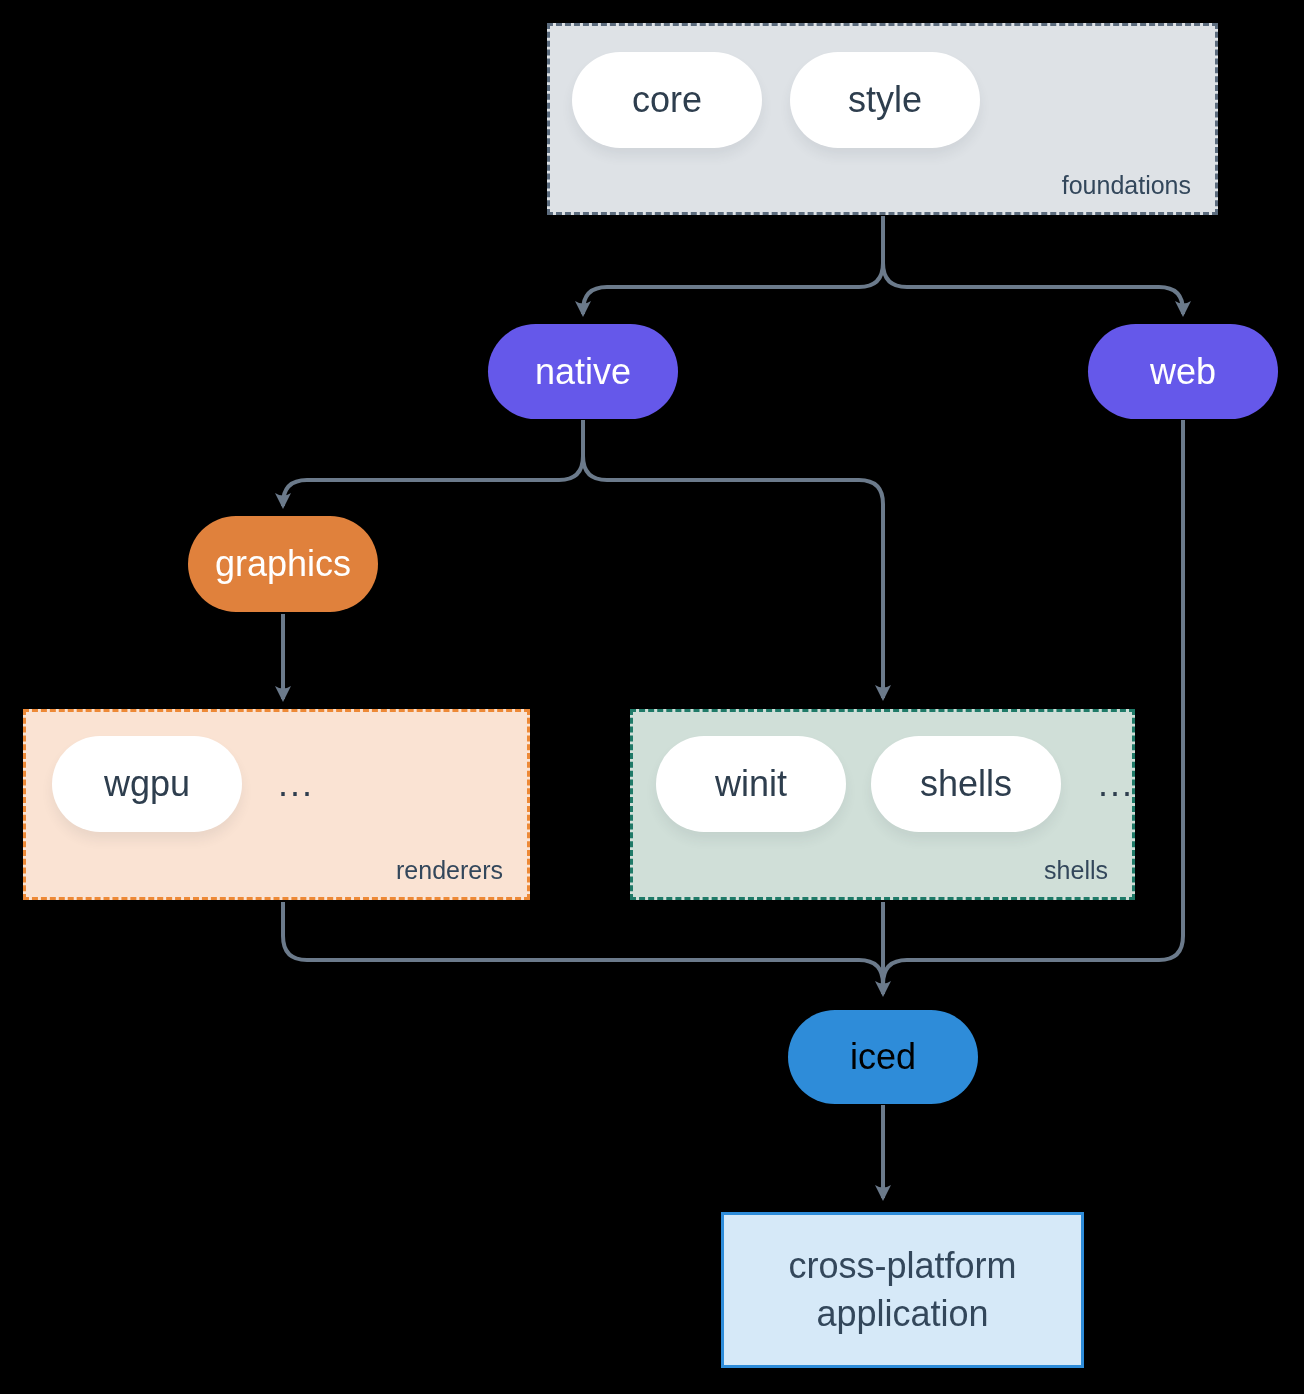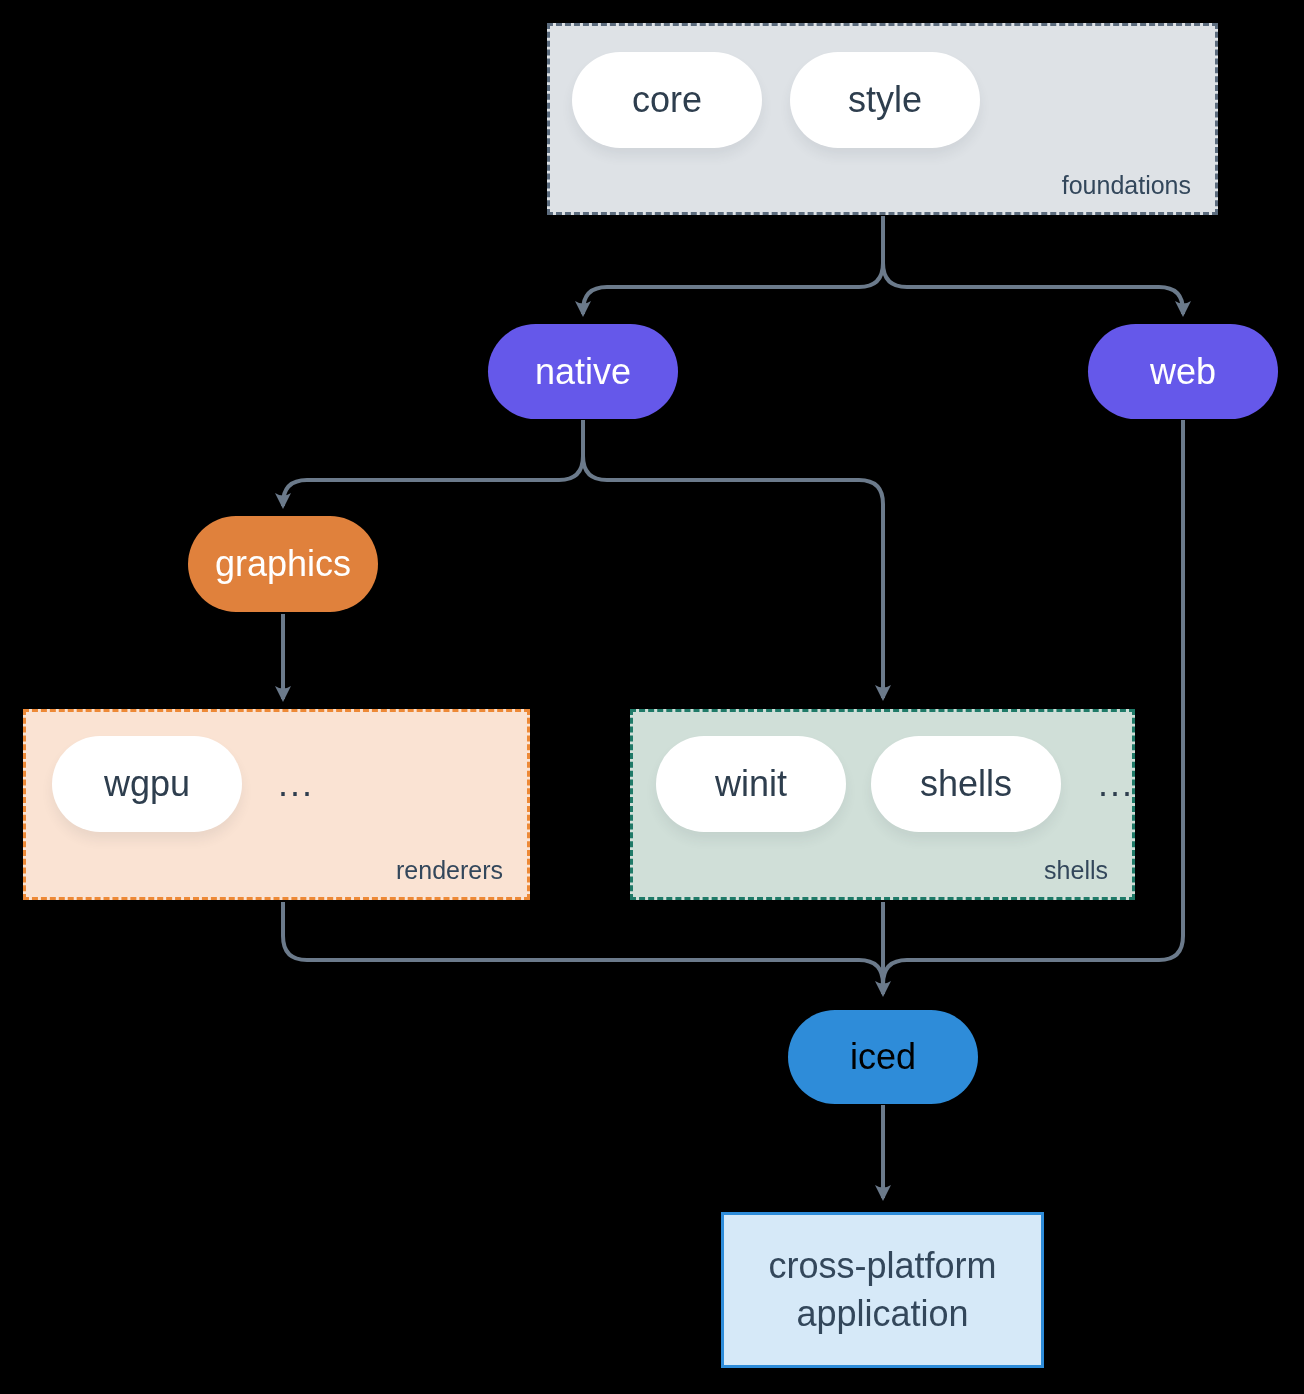"cross-platform application" .appbox { width: 323px -> 363px }
